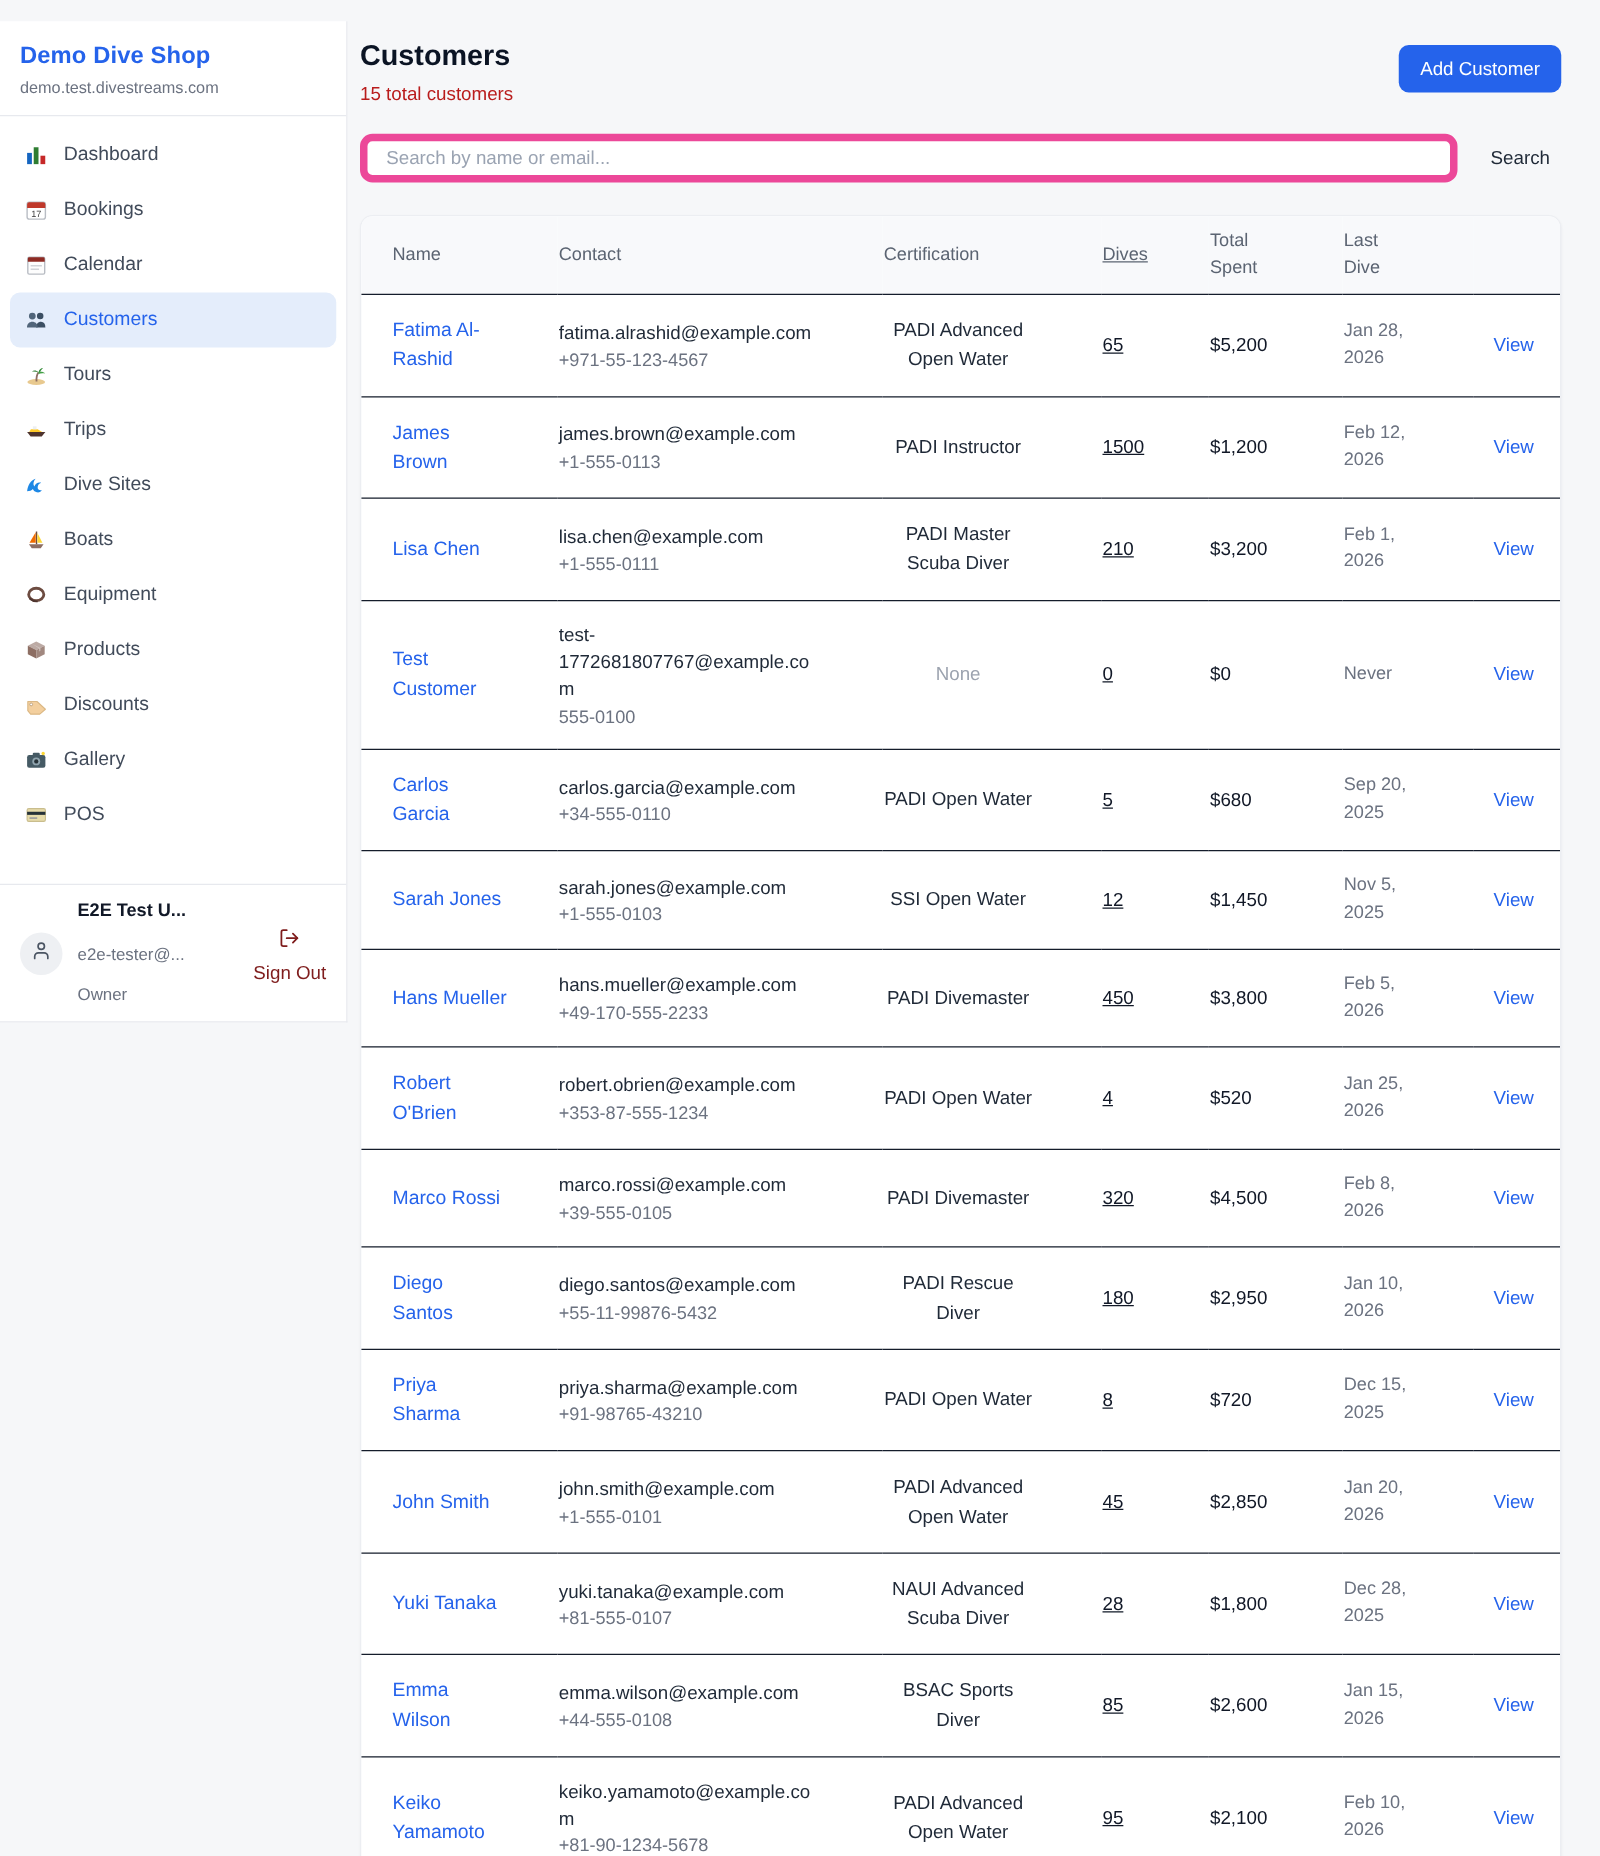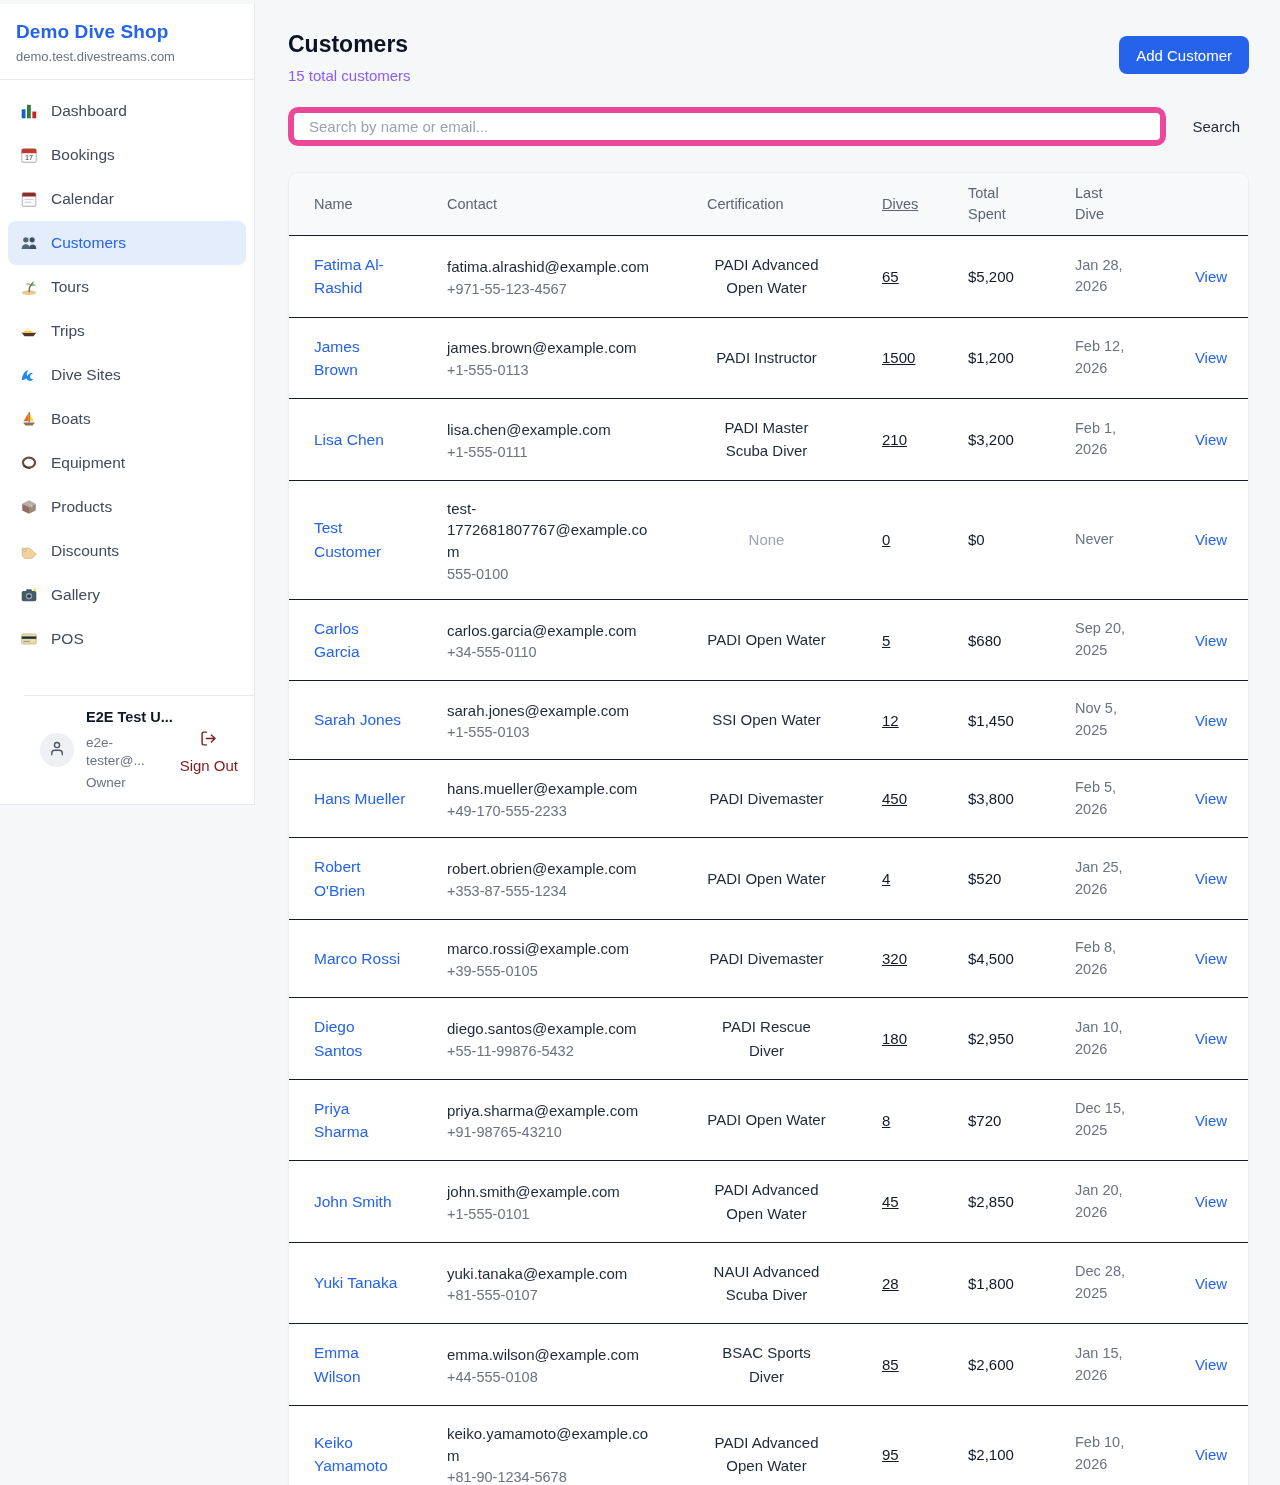"Demo Dive Shop" .sidebar { top: 4px -> 17px; width: 255px -> 278px }
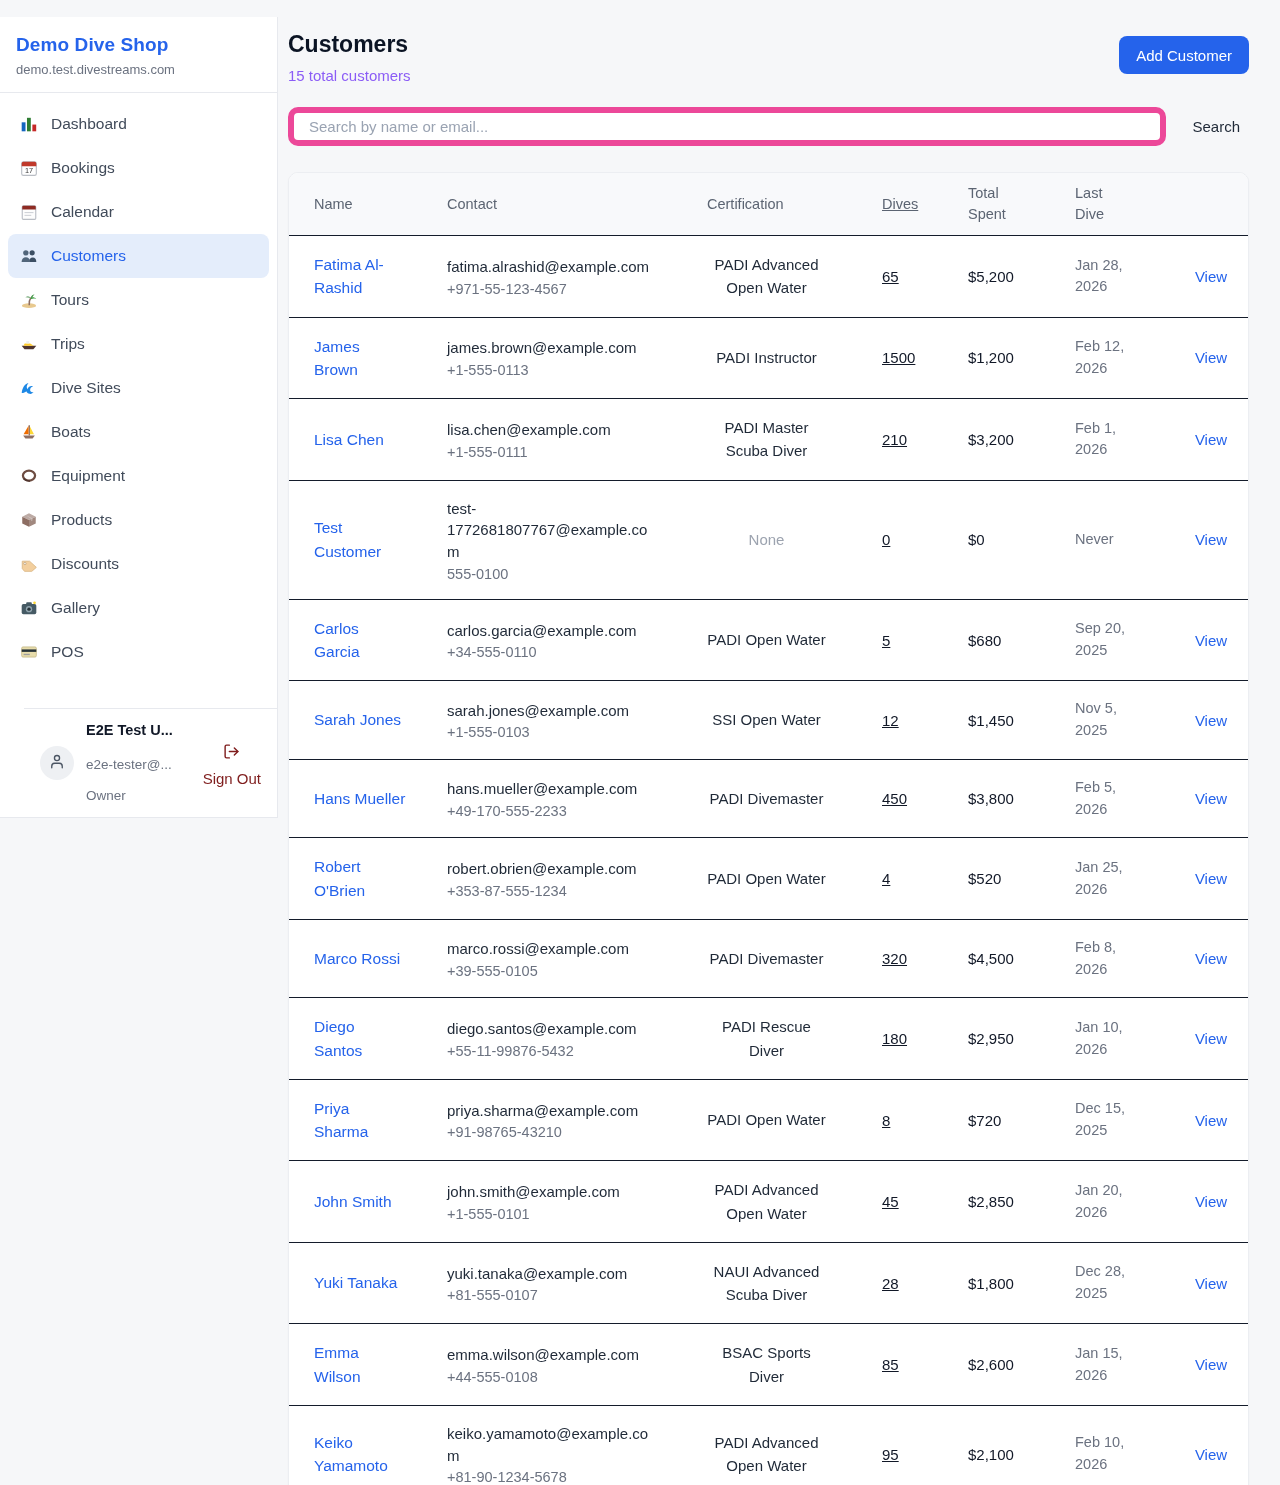"15 total customers" .subtitle { color: #8b5cf6 -> #b91c1c }
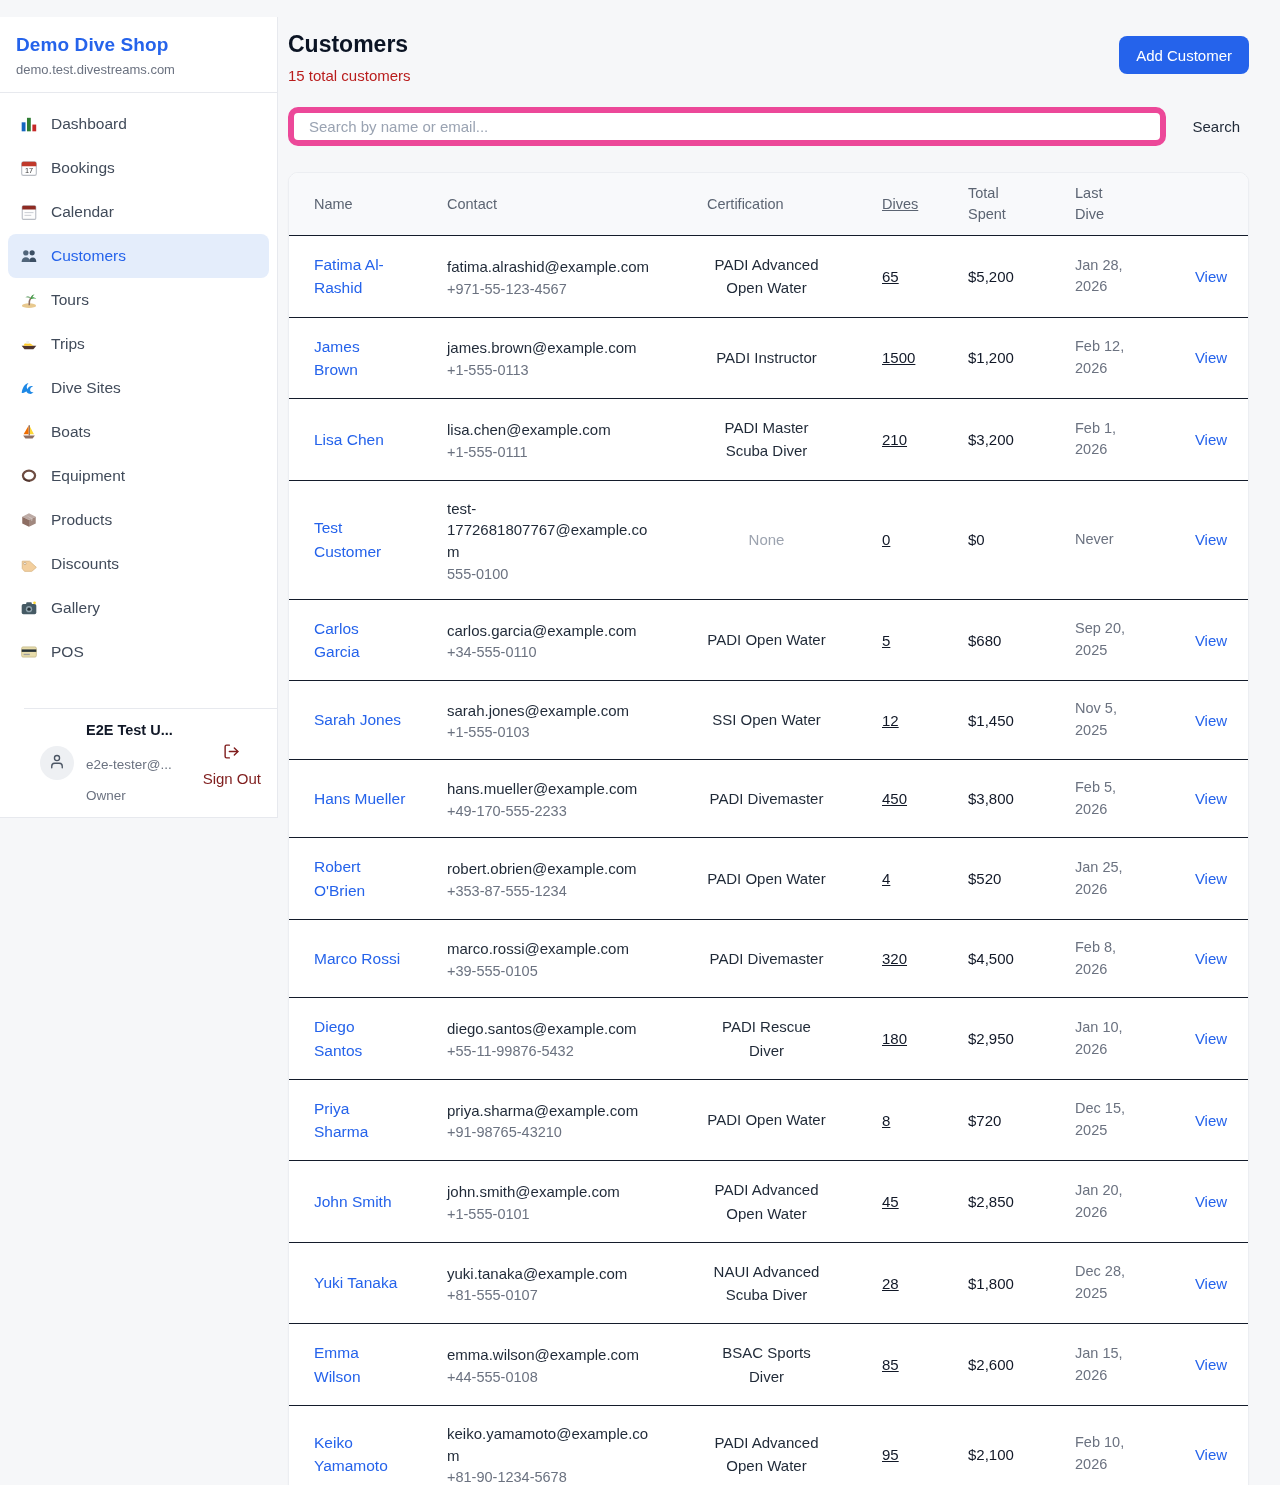"E2E Test U..." .user-section { margin-left: 24px -> none }
